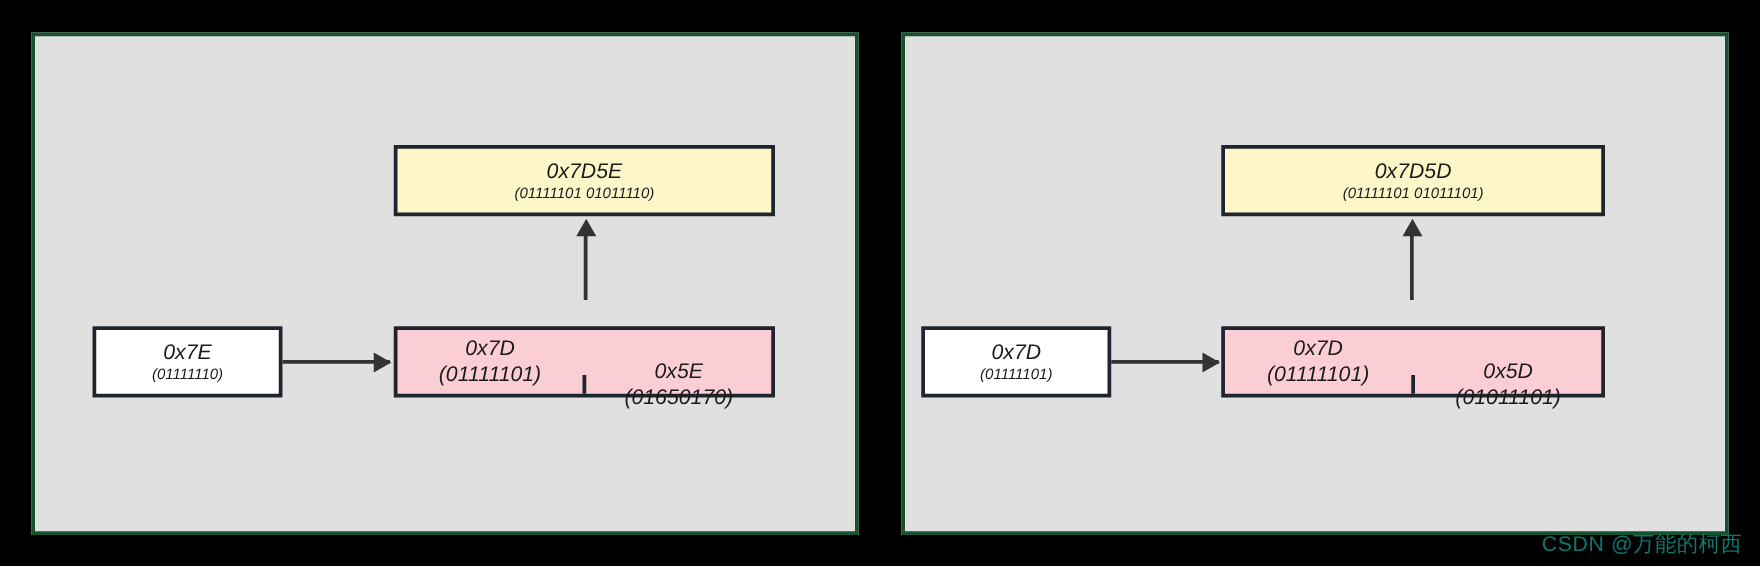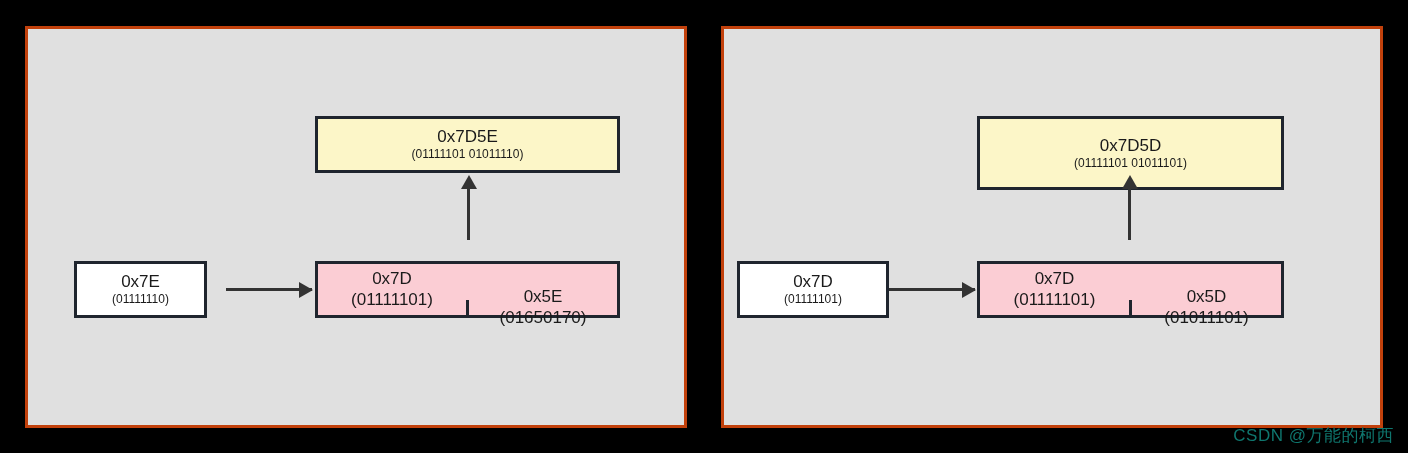"0x7D5E" .panel { border: 3px solid #c2410c -> 3px solid #14532d; font-style: none -> italic }
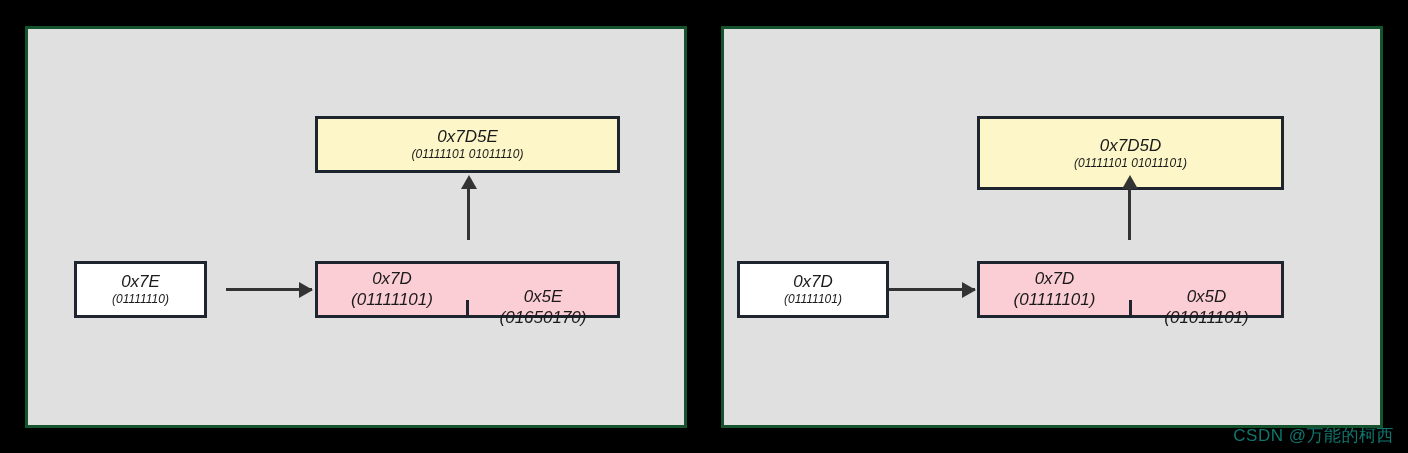"0x7D5D" div.box { height: 74px -> 57px }
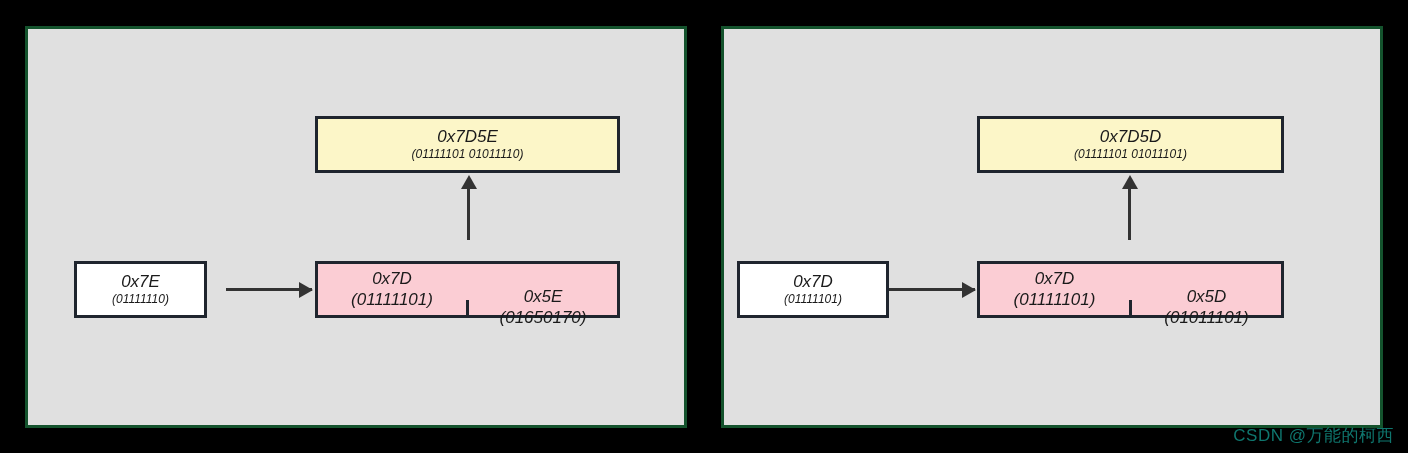"0x7E" div.box { width: 133px -> 152px }
